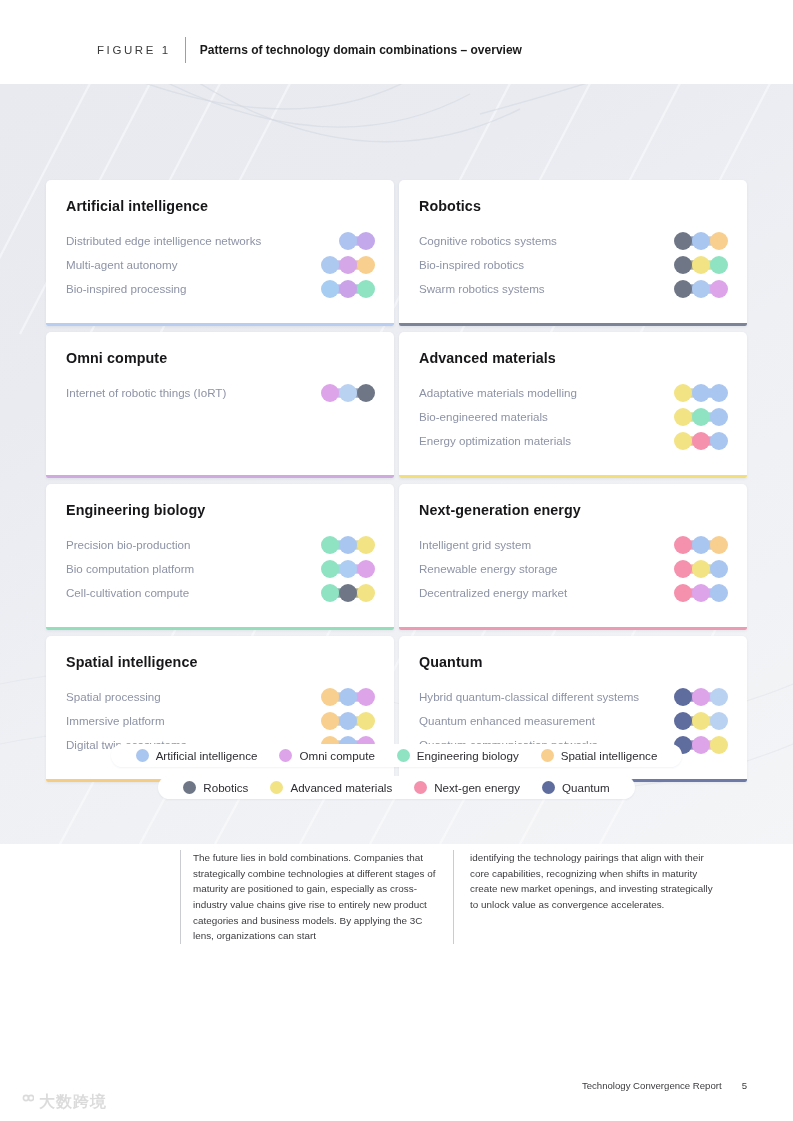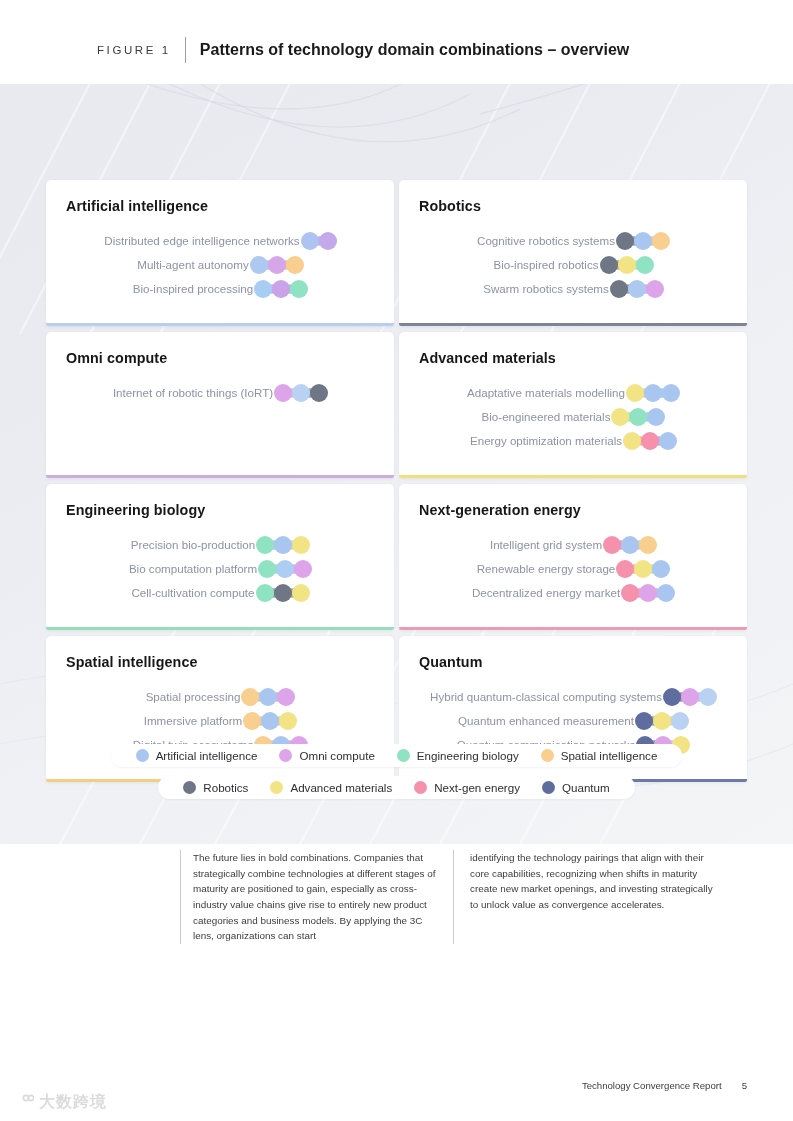"Patterns of technology domain" .fig-title { font-size: 16px -> 12px }
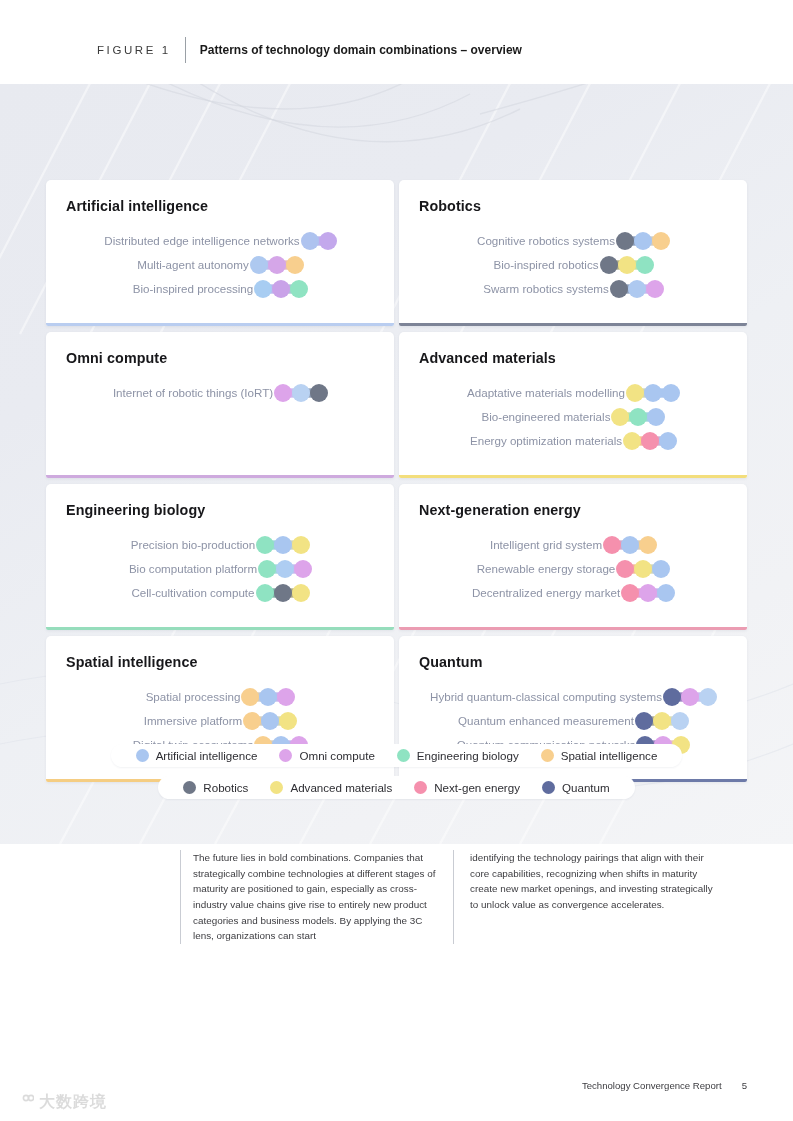"Distributed edge intelligence networks" .row { justify-content: center -> space-between }
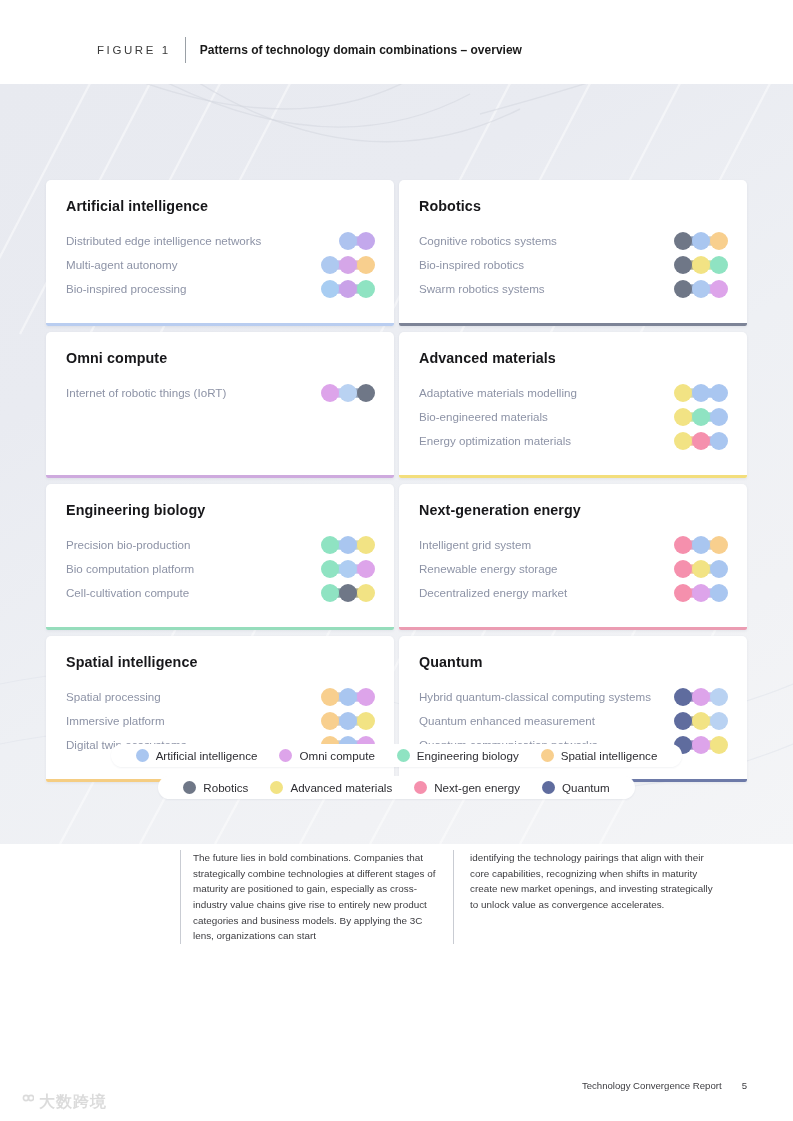"Hybrid quantum-classical computing" span.row-label { text: computing -> different }
